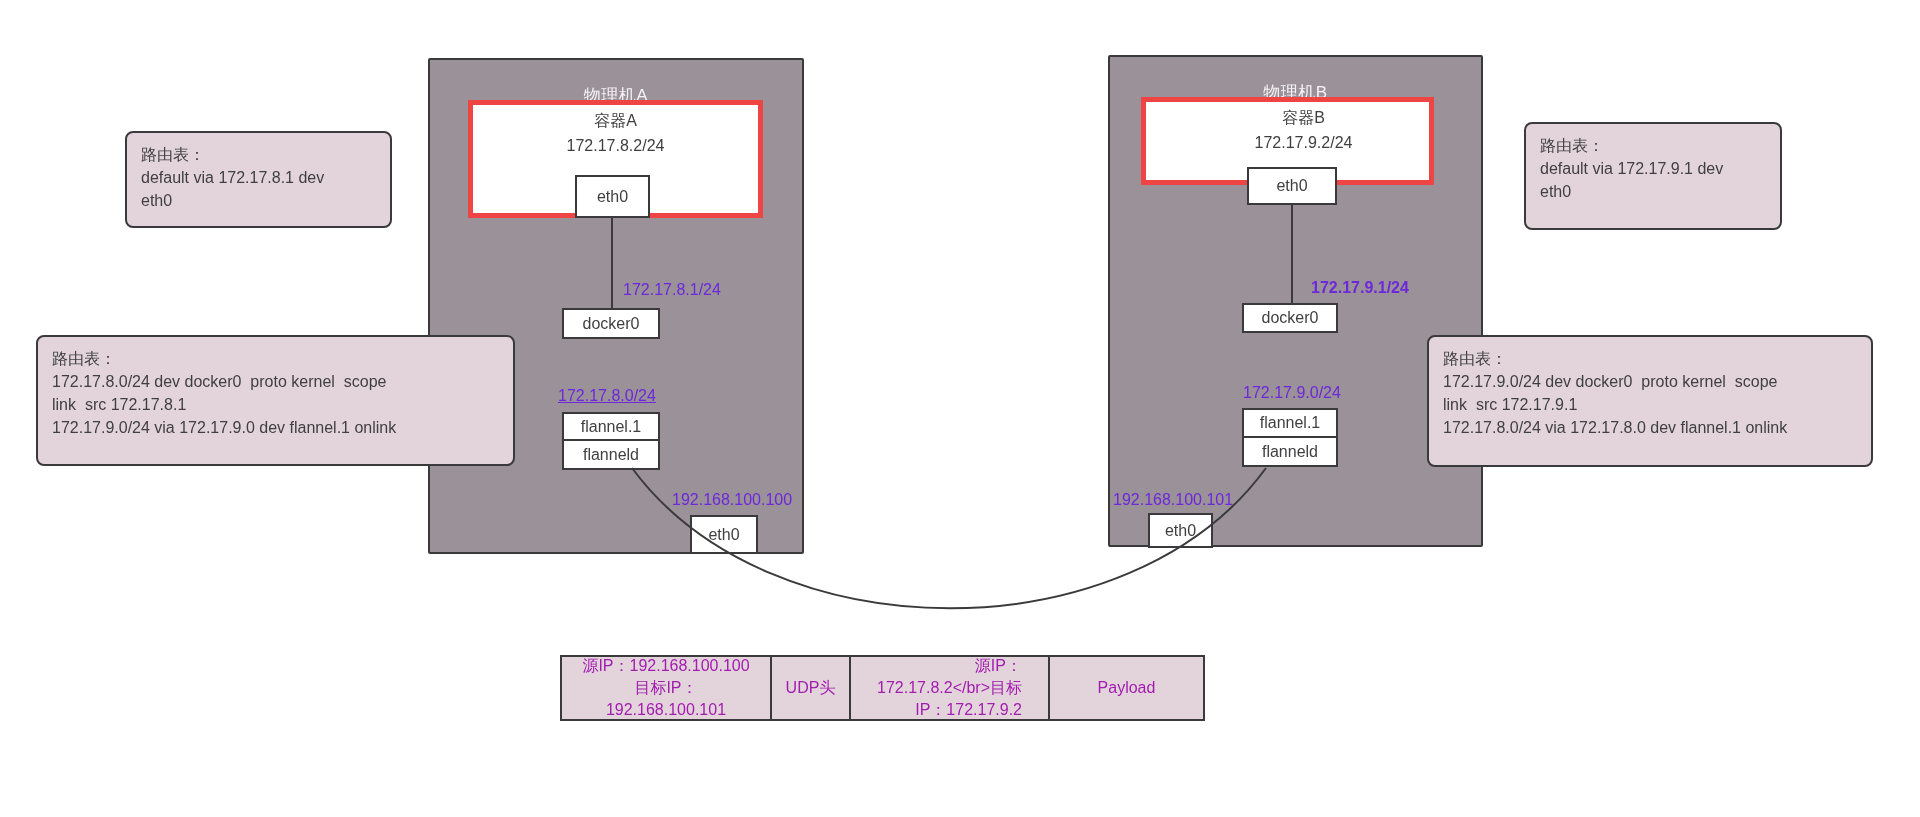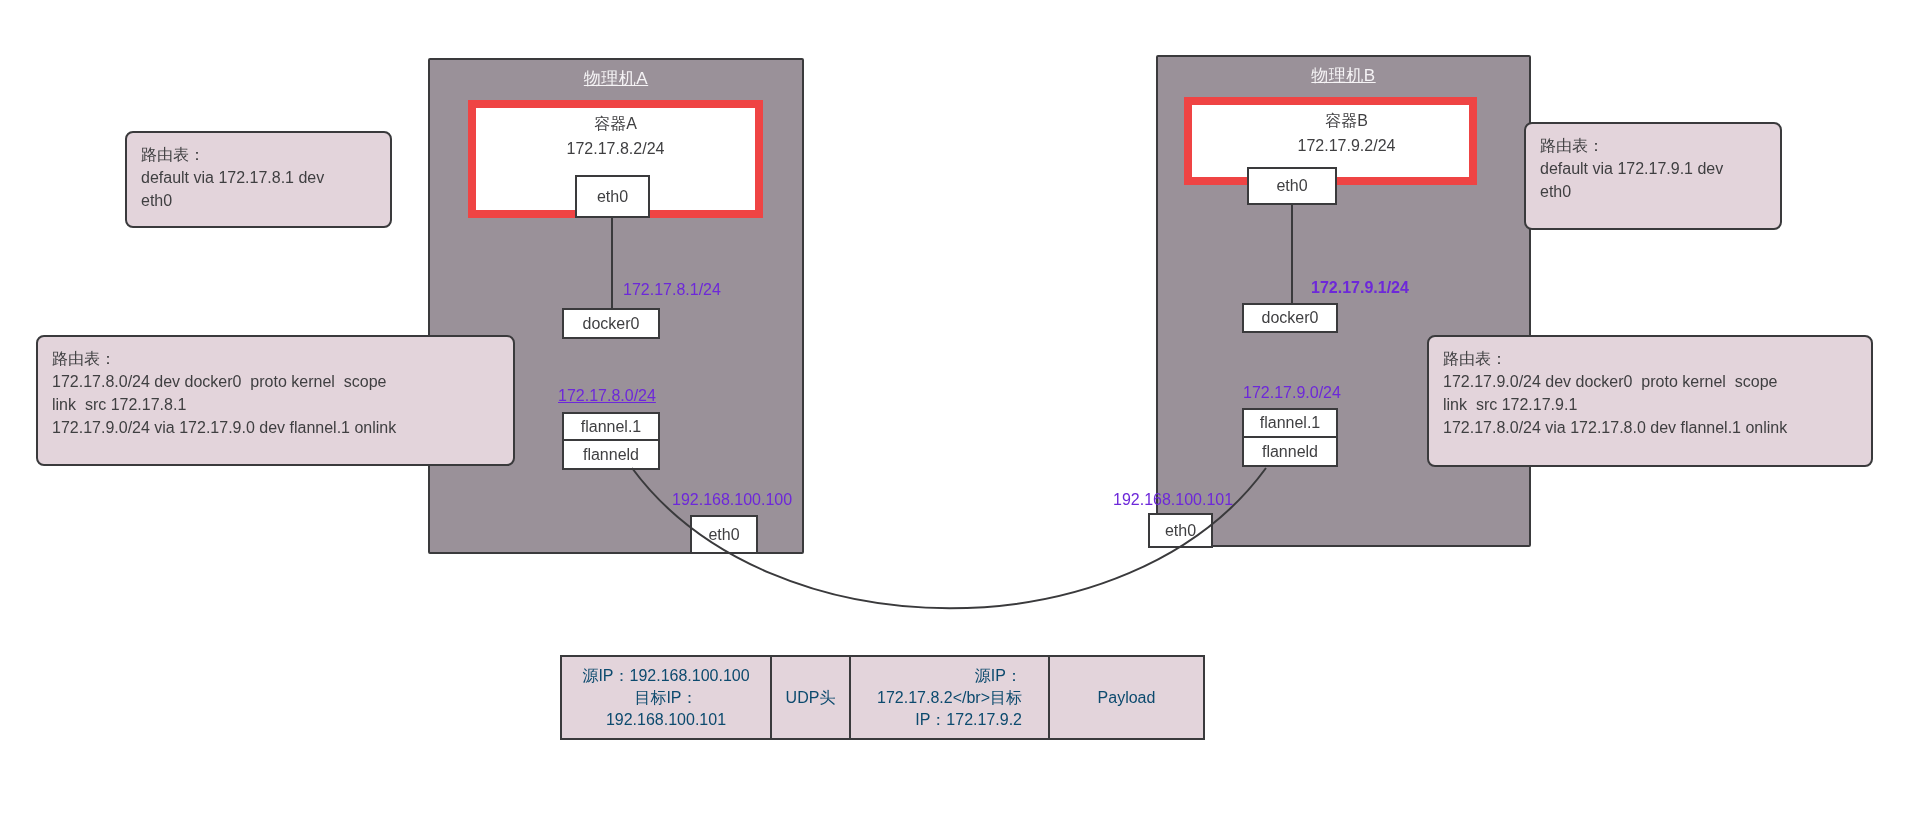"物理机A" .machine-title { padding-top: 7px -> 24px; text-decoration: underline -> none }
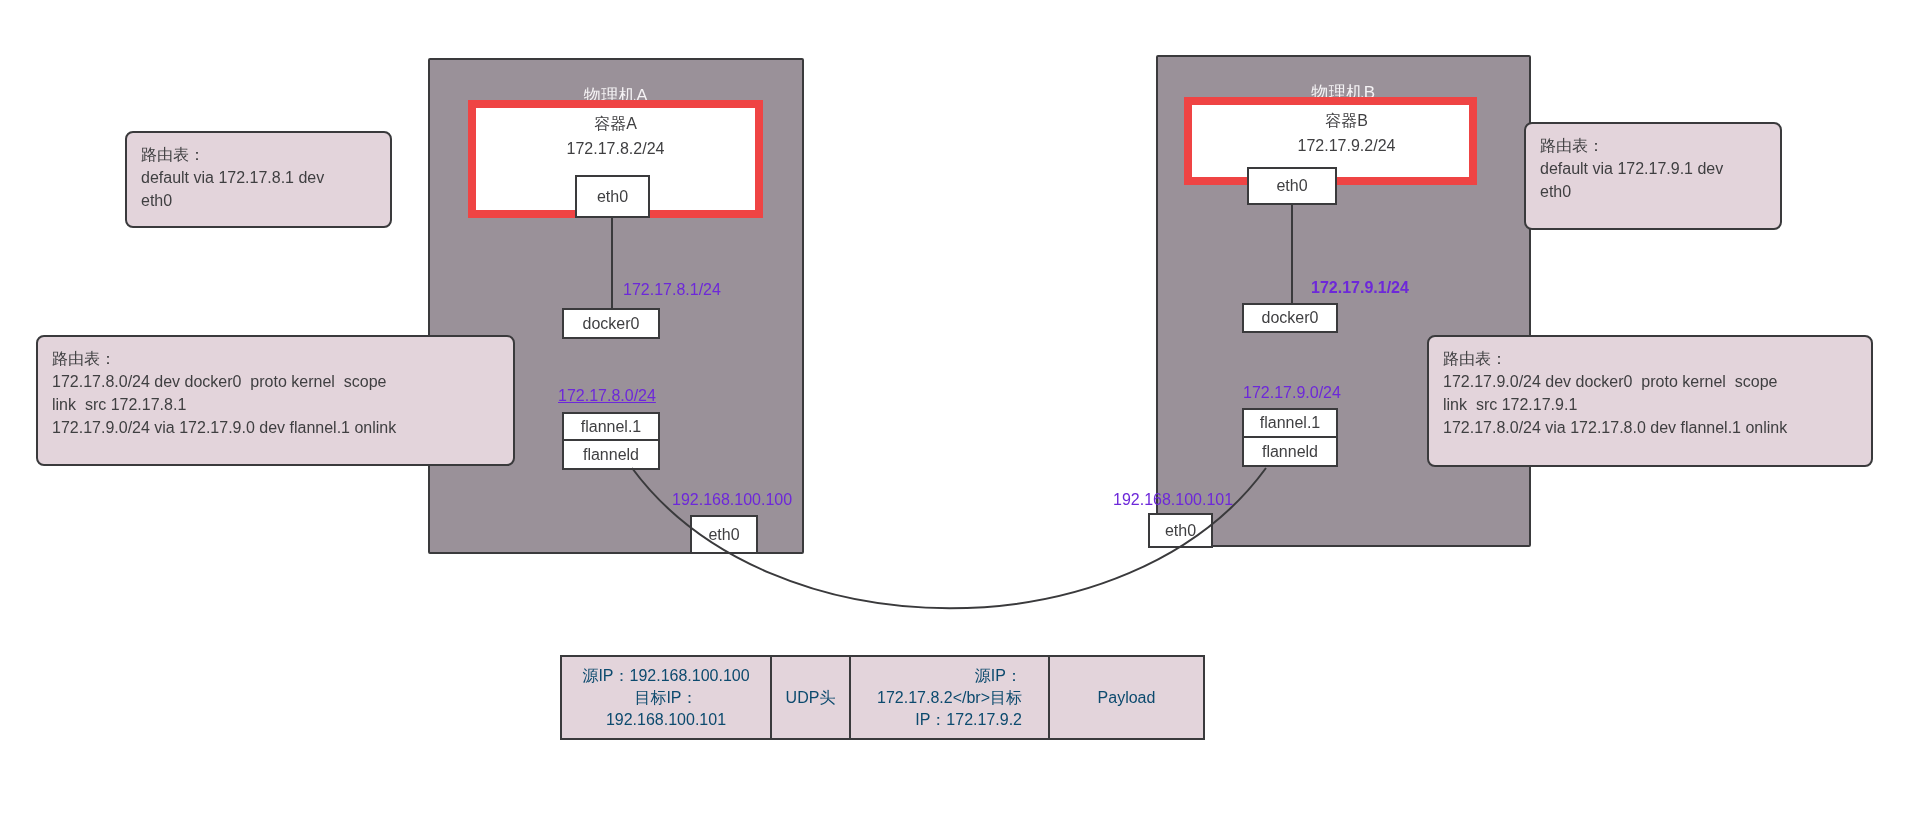"物理机B" div.machine { left: 1156px -> 1108px }
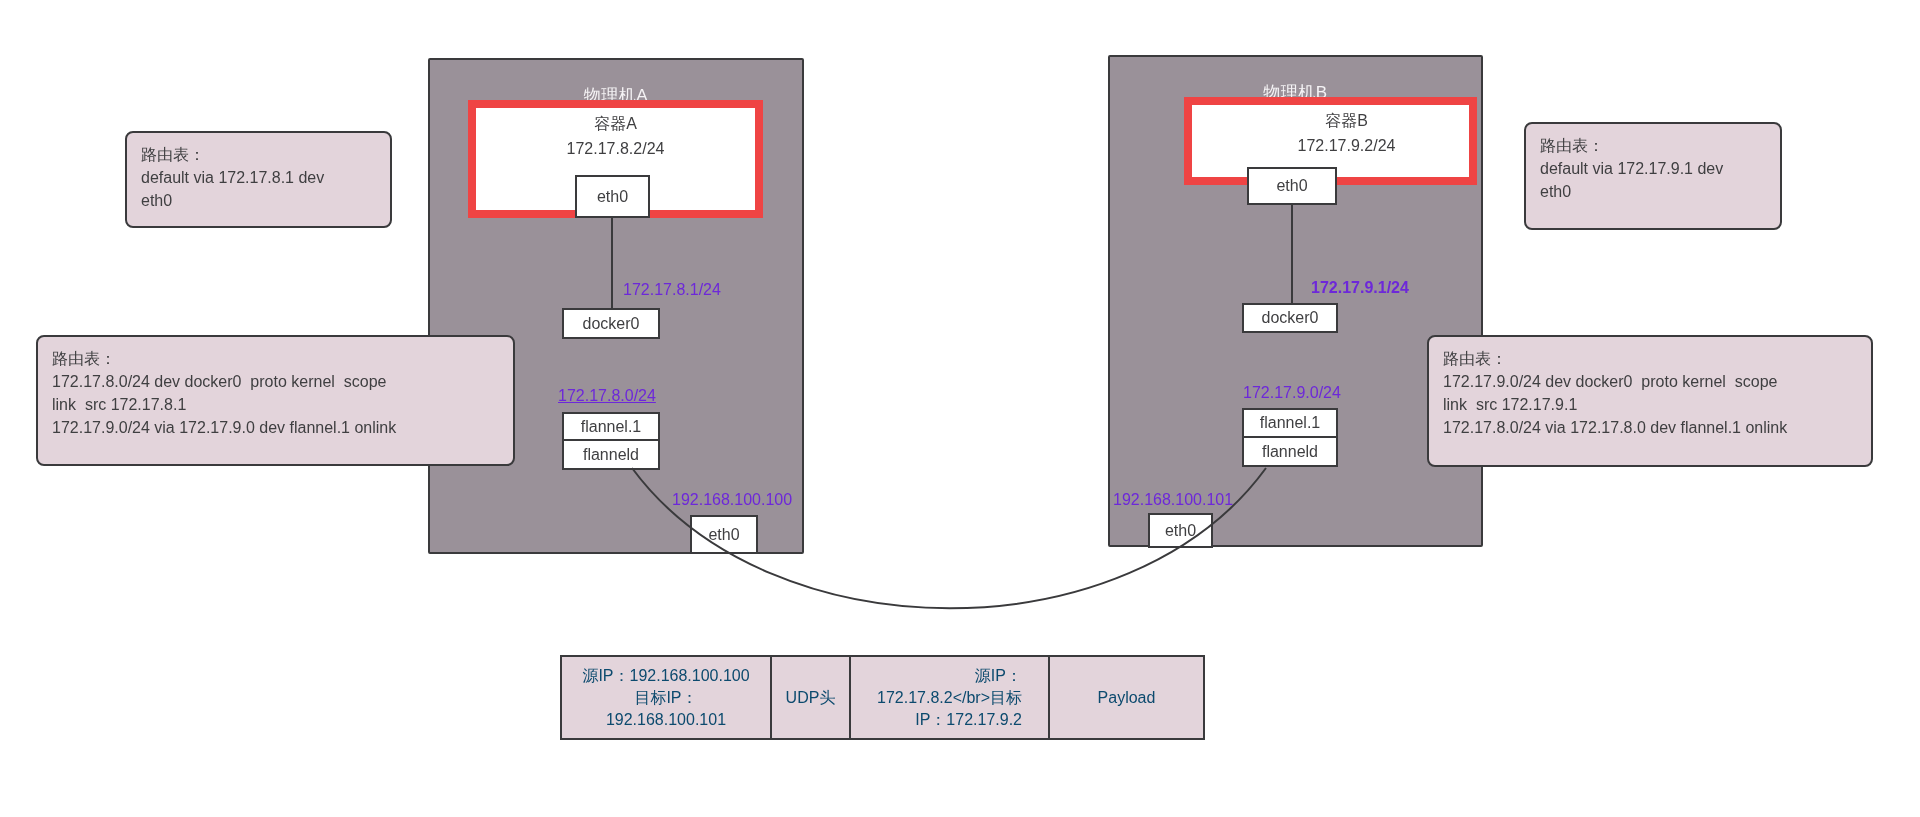"容器A" .container-box { border: 8px solid #ef4444 -> 5px solid #ef4444 }
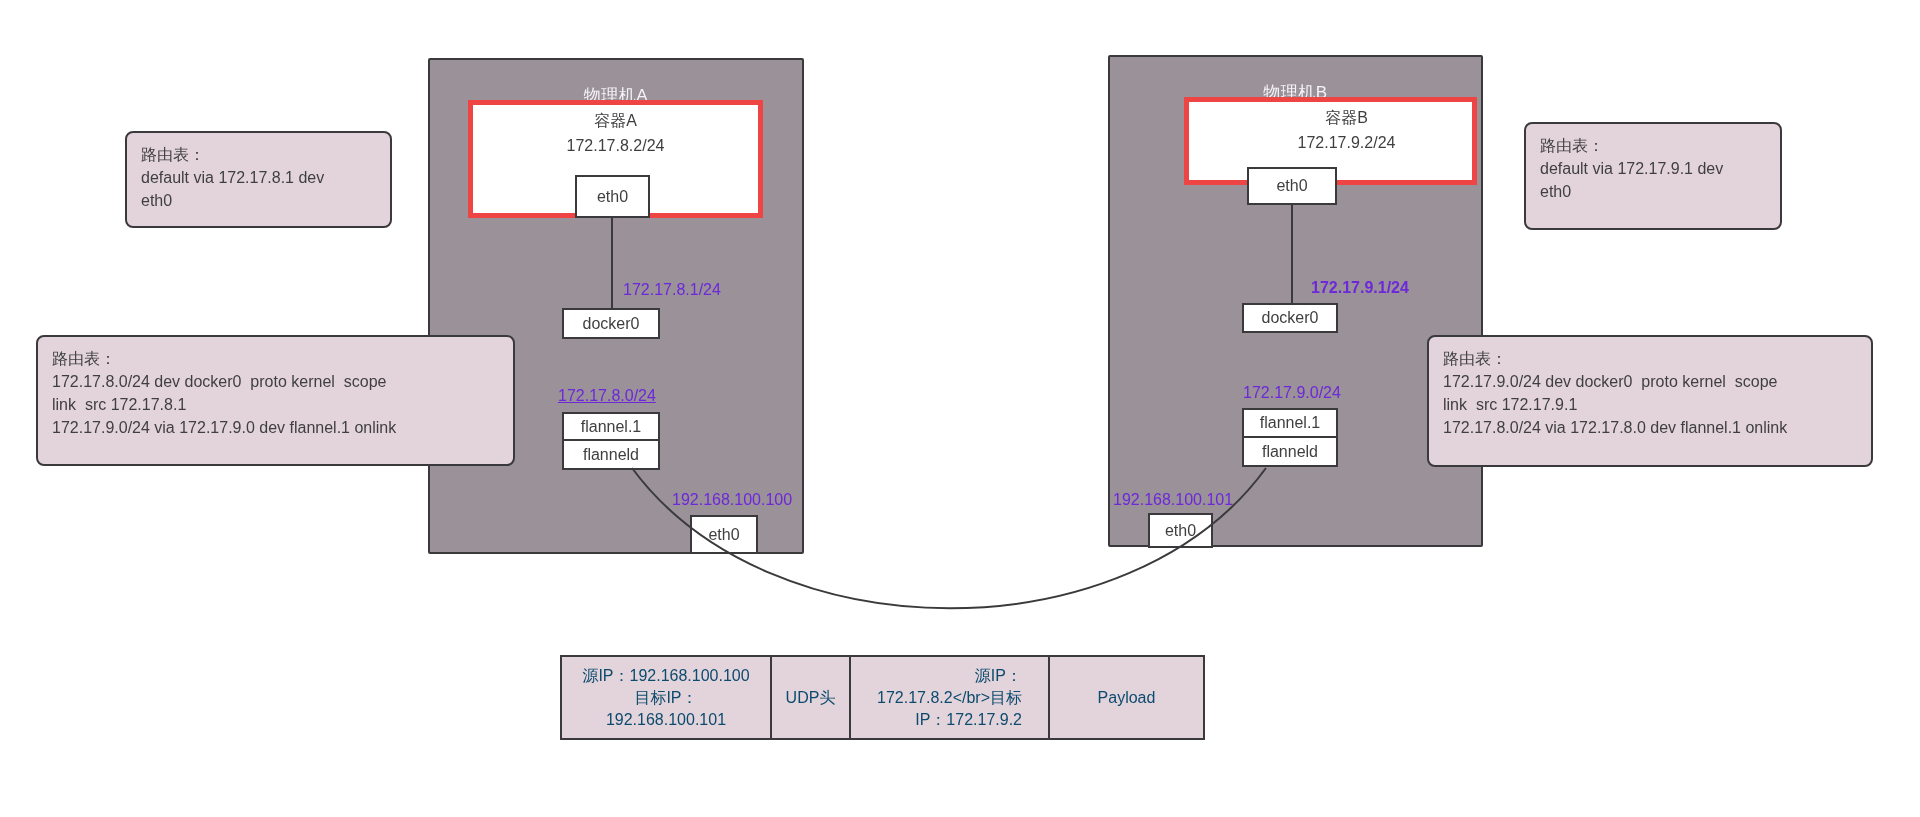"容器B" div.container-box { left: 1184px -> 1141px }
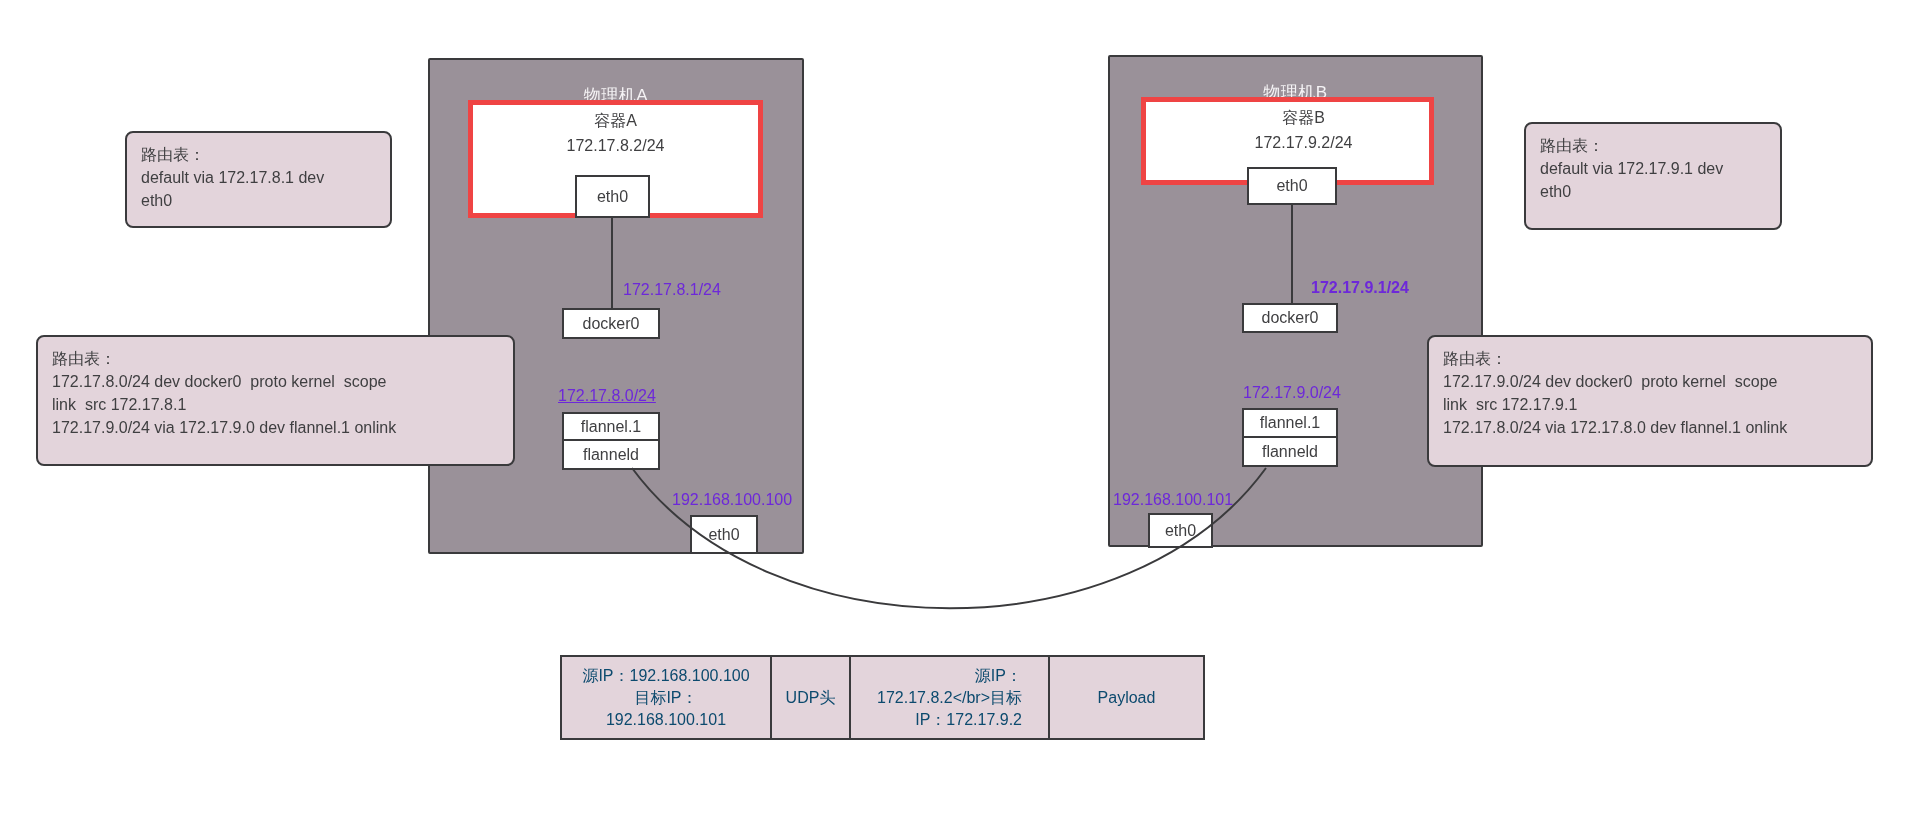"源IP：192.168.100.100" .packet-cell { color: #0c4a6e -> #a21caf; height: 85px -> 66px }
